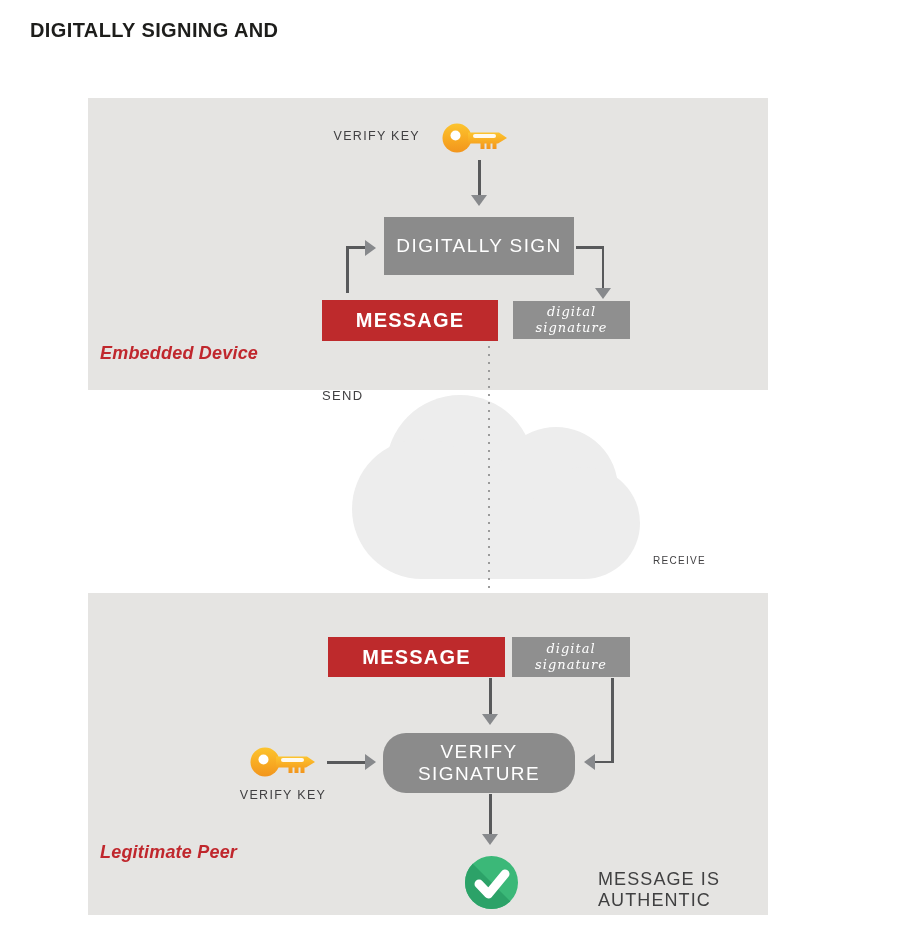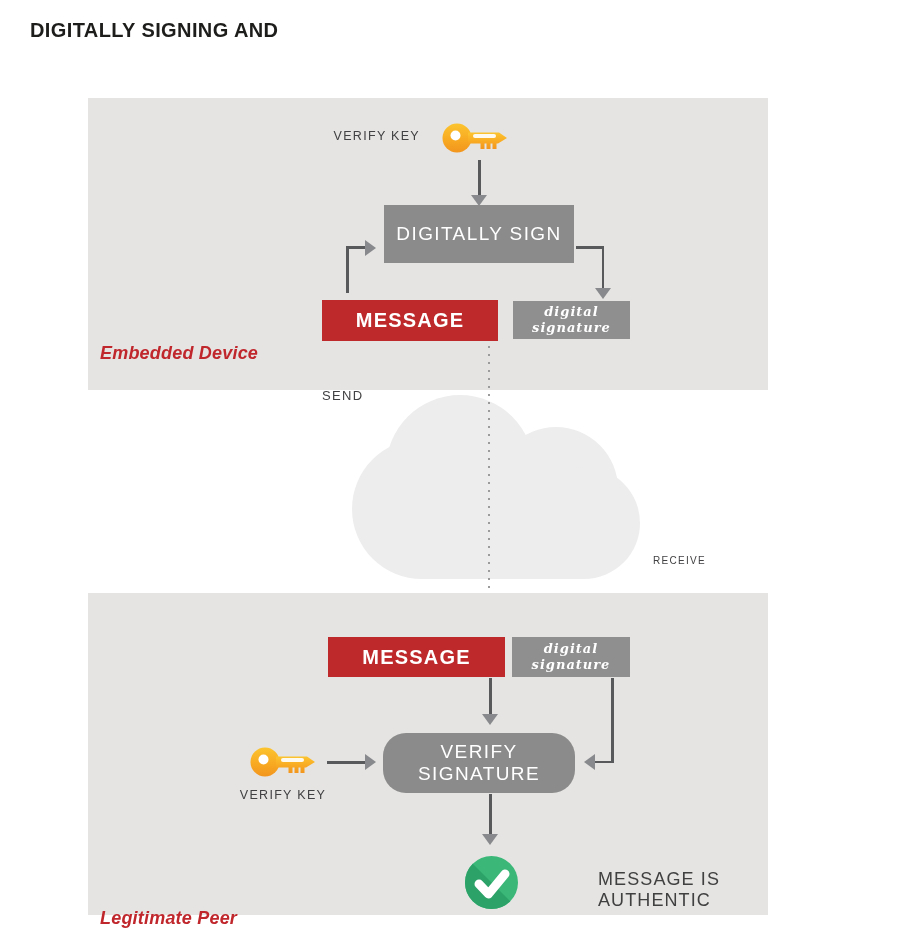"DIGITALLY SIGN" div.box { top: 205px -> 217px }
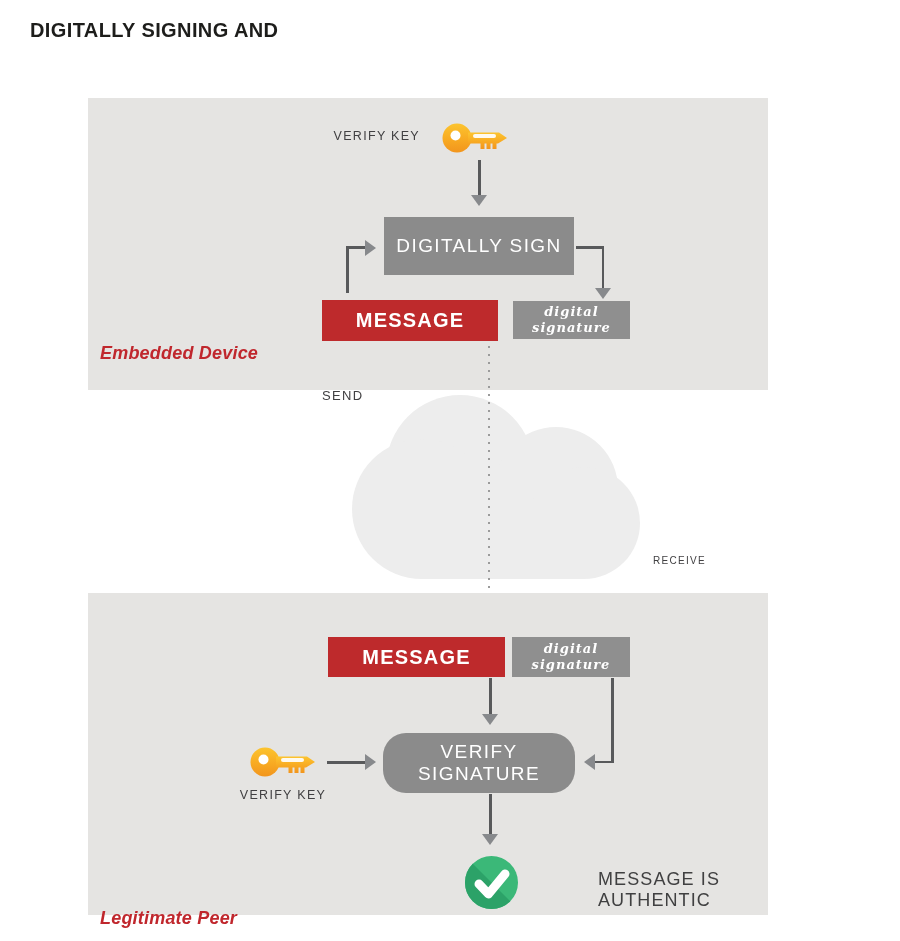"digital" .box { font-weight: bold -> none }
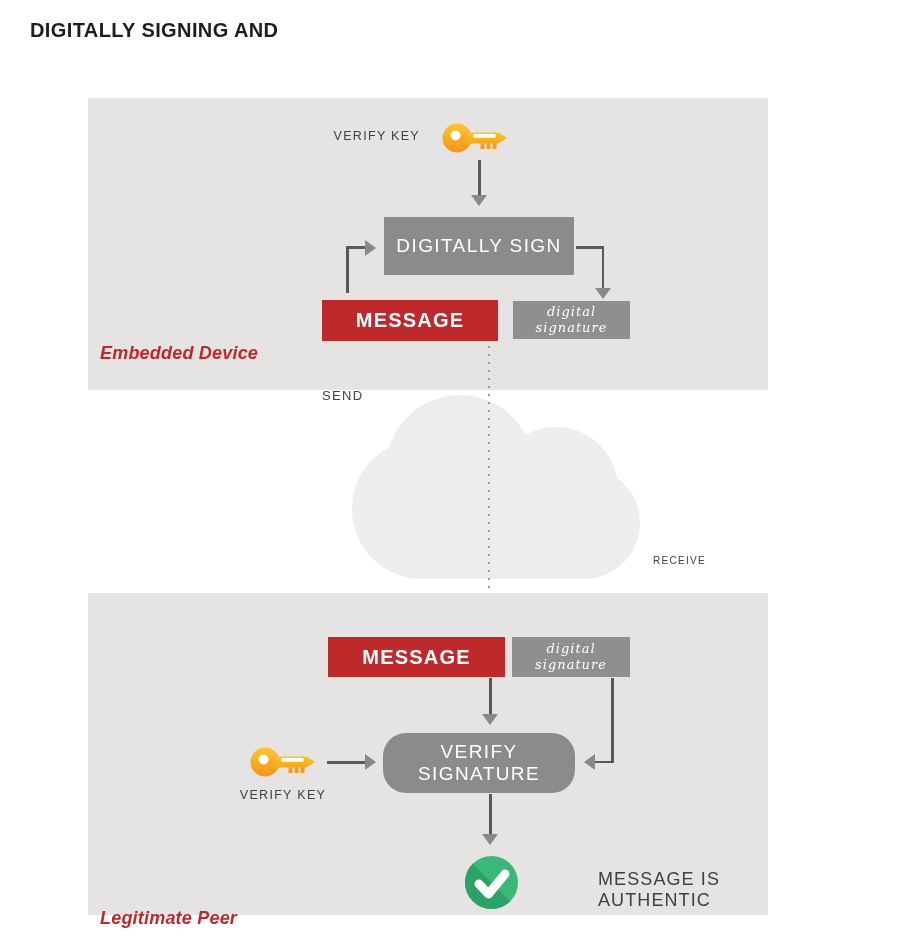"Legitimate Peer" div.region-label { top: 908px -> 842px }
